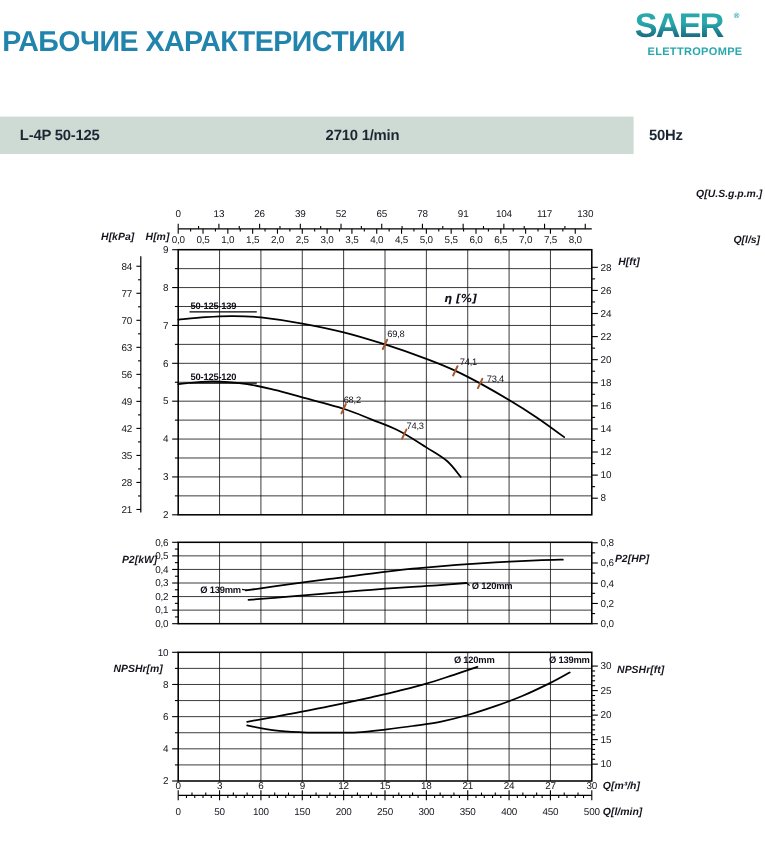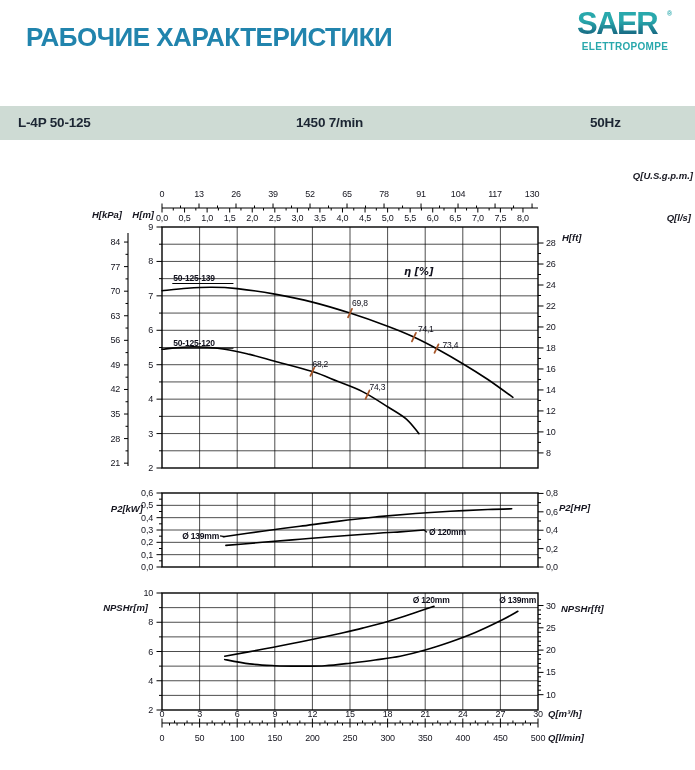"РАБОЧИЕ ХАРАКТЕРИСТИКИ" .title { left: 26px -> 2px }
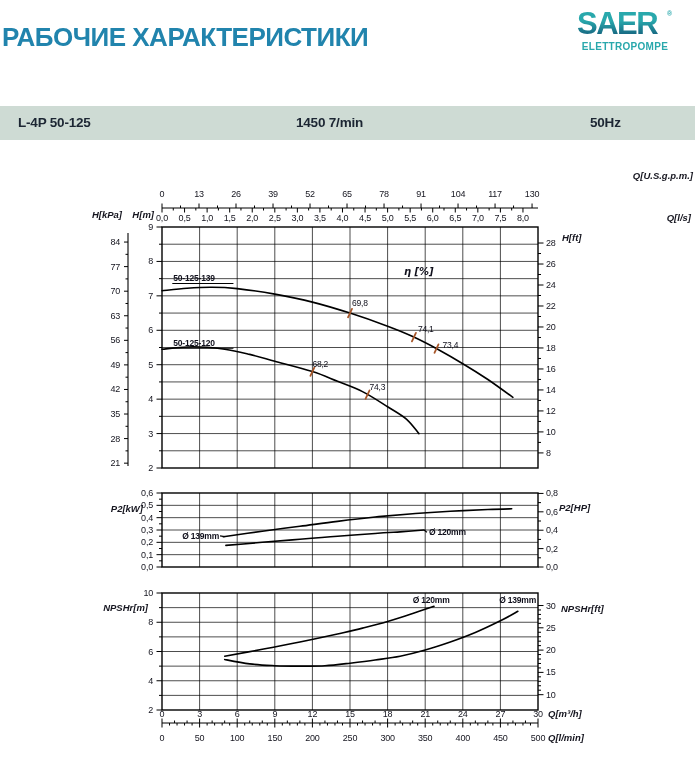"ELETTROPOMPE" .logo-sub { text-align: center -> right }
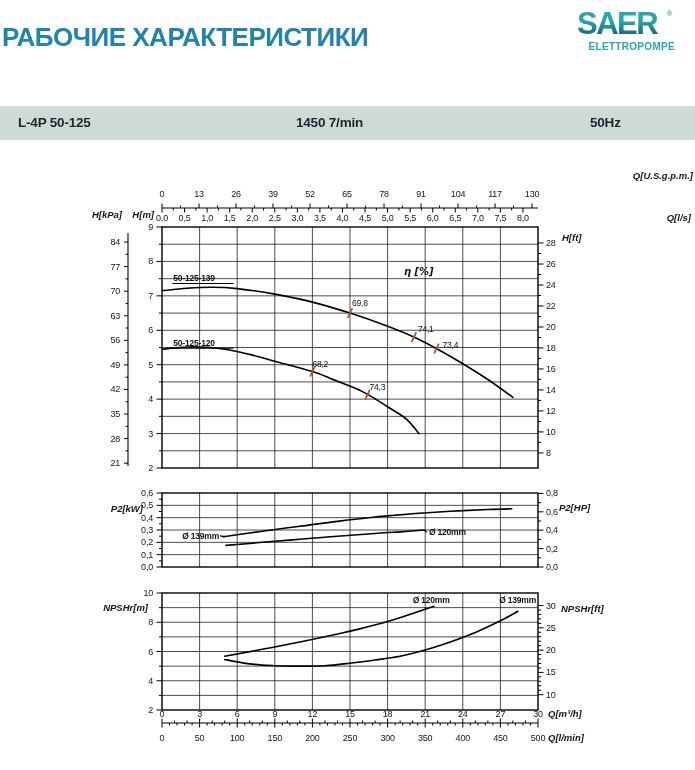"L-4P 50-125" .infobar { width: 695px -> 576px }
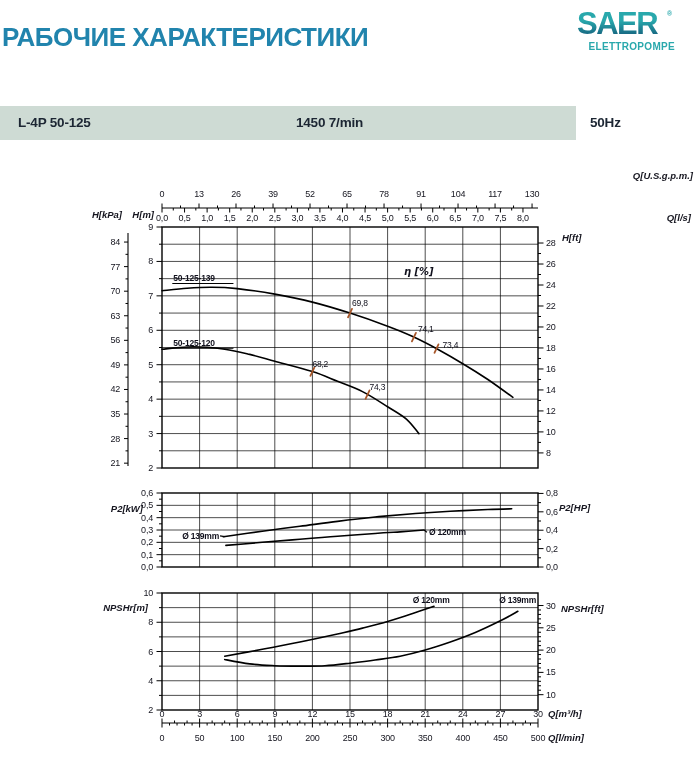"1450 7/min" span.ib-speed { text: 1450 7/min -> 2710 1/min }
